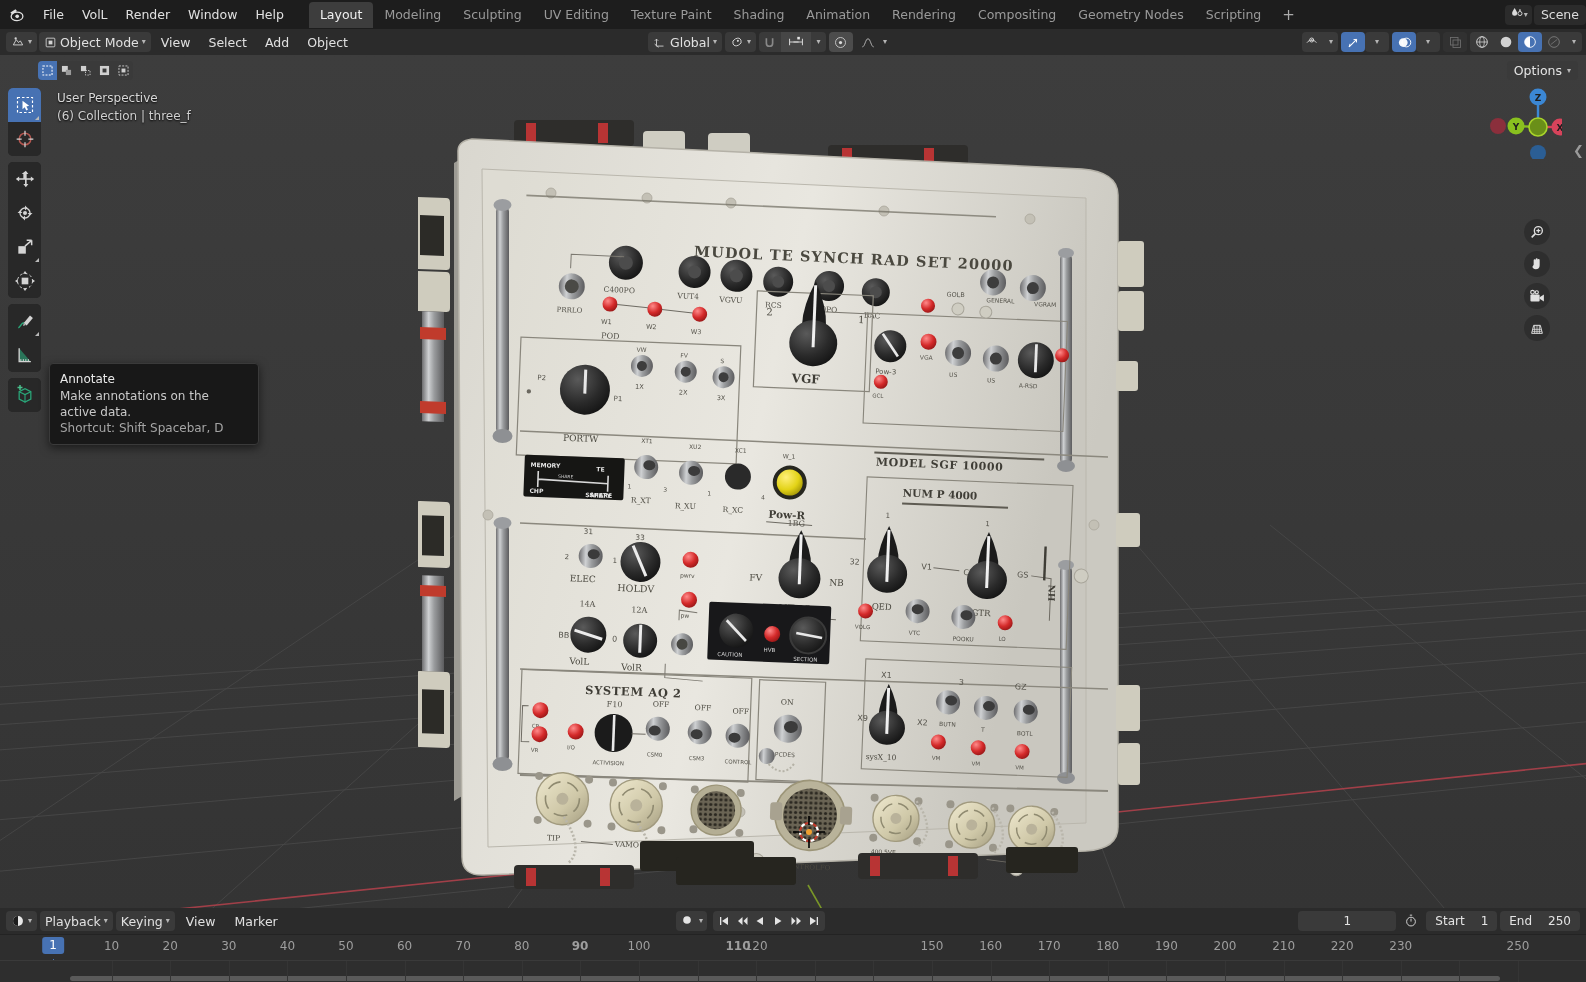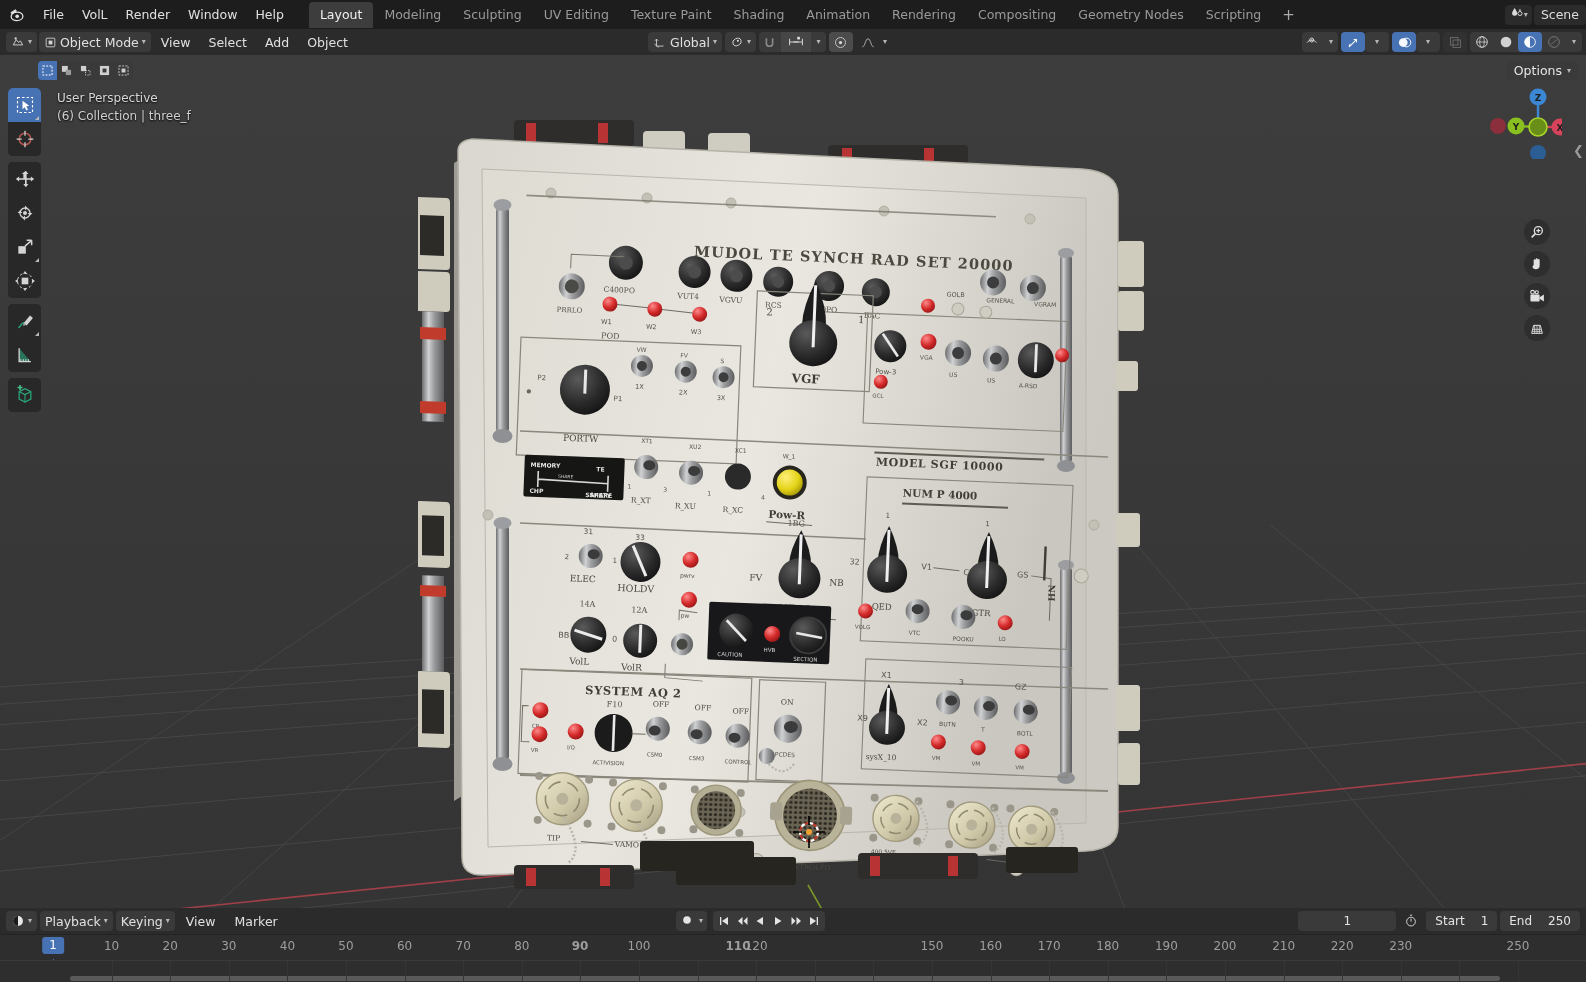"Annotate" div.tooltip { html: none -> <div> <div>Annotate</div> <div>Make annotations on the active data.</div> <div>Shortcut: Shift Spacebar, D</div> </div> }
